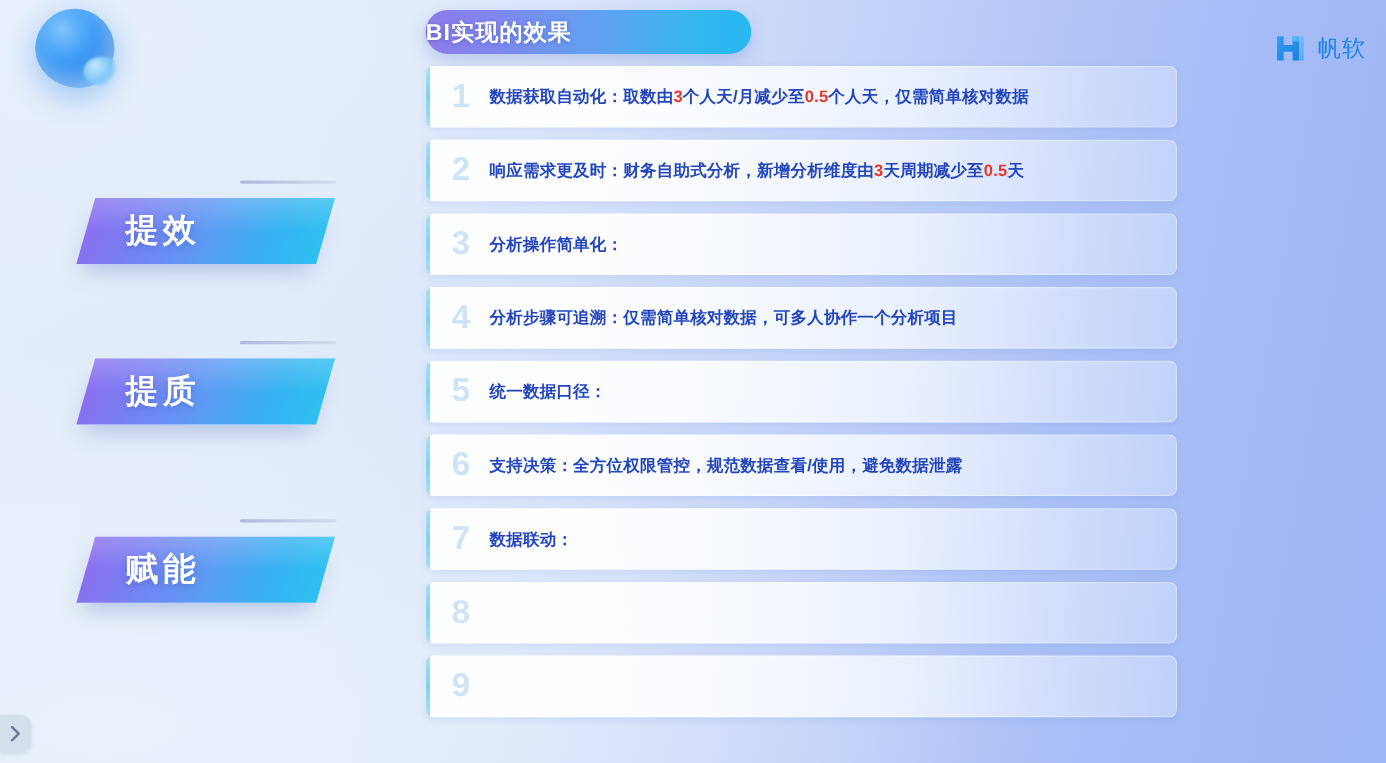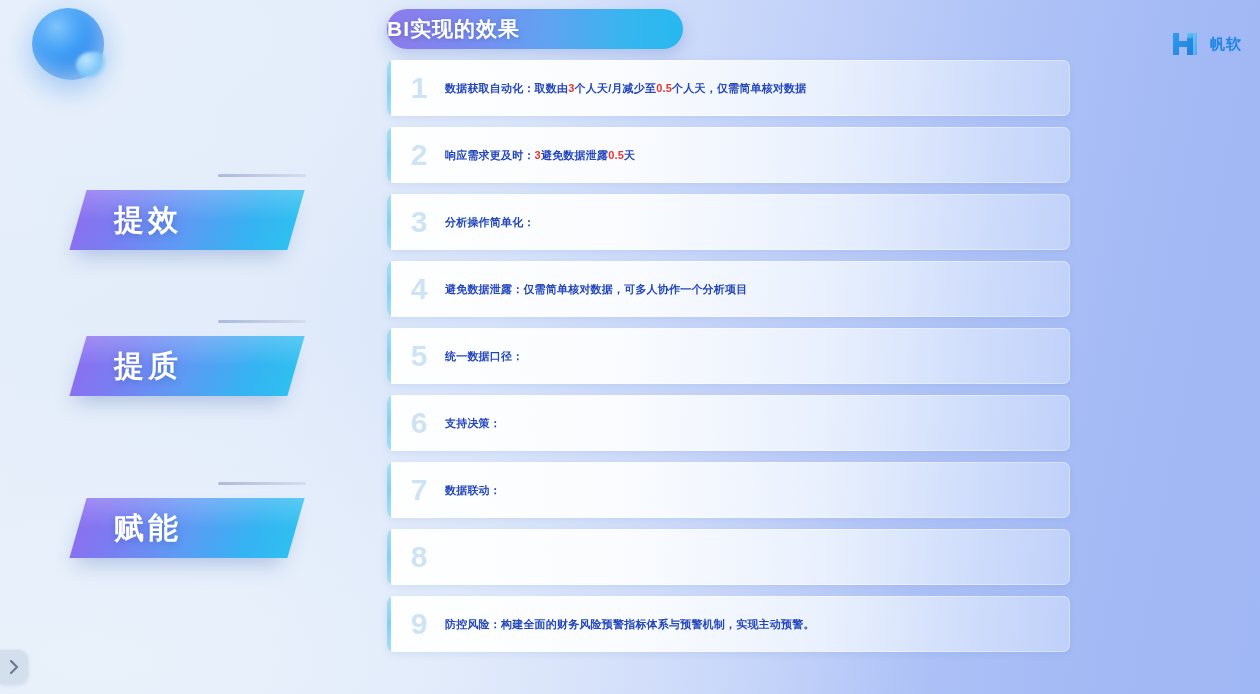"帆软" .logo .word { font-size: 15px -> 21px; font-weight: bold -> normal }
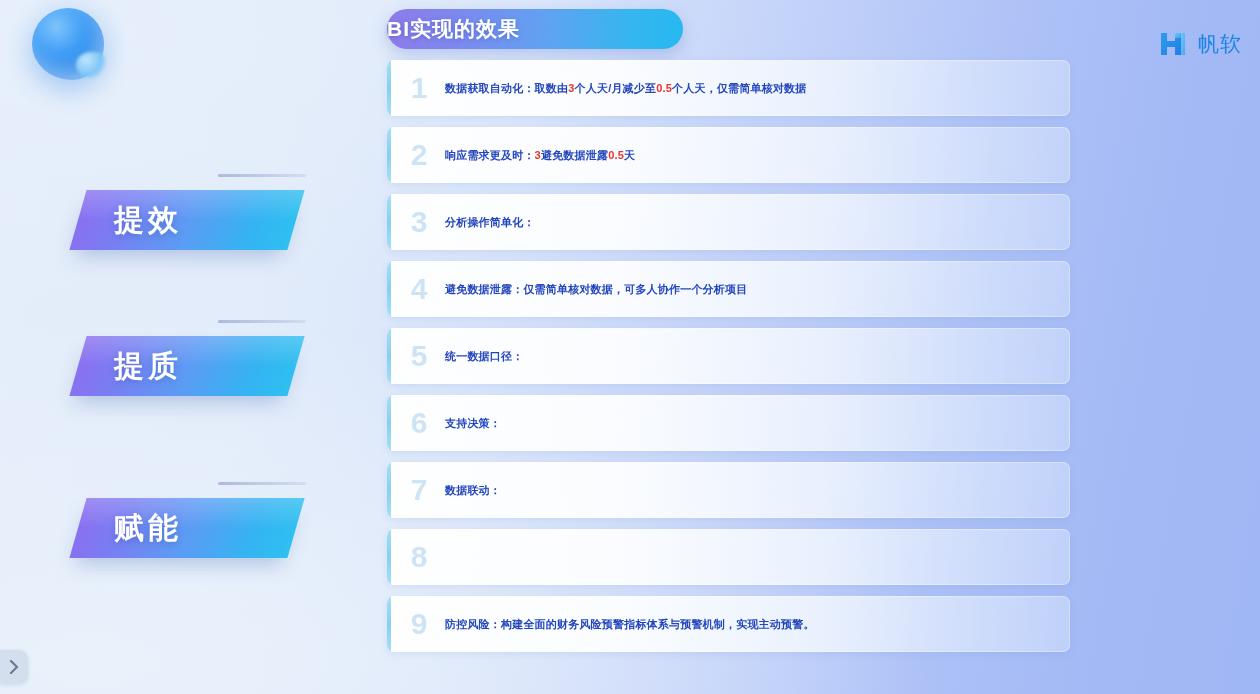"数据获取自动化：" .card .body { font-size: 11px -> 15px }
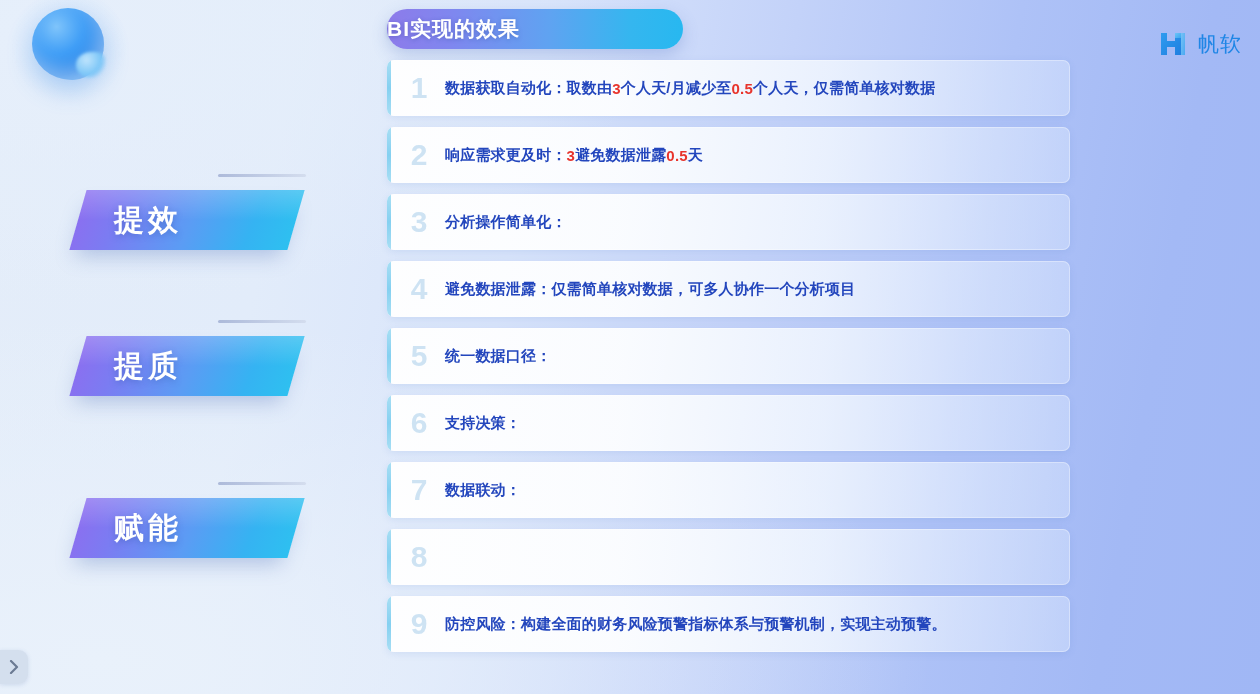"财务自助式分析，新增分析维度由" span { html: none -> <span>财务自助式分析，新增分析维度由</span> }
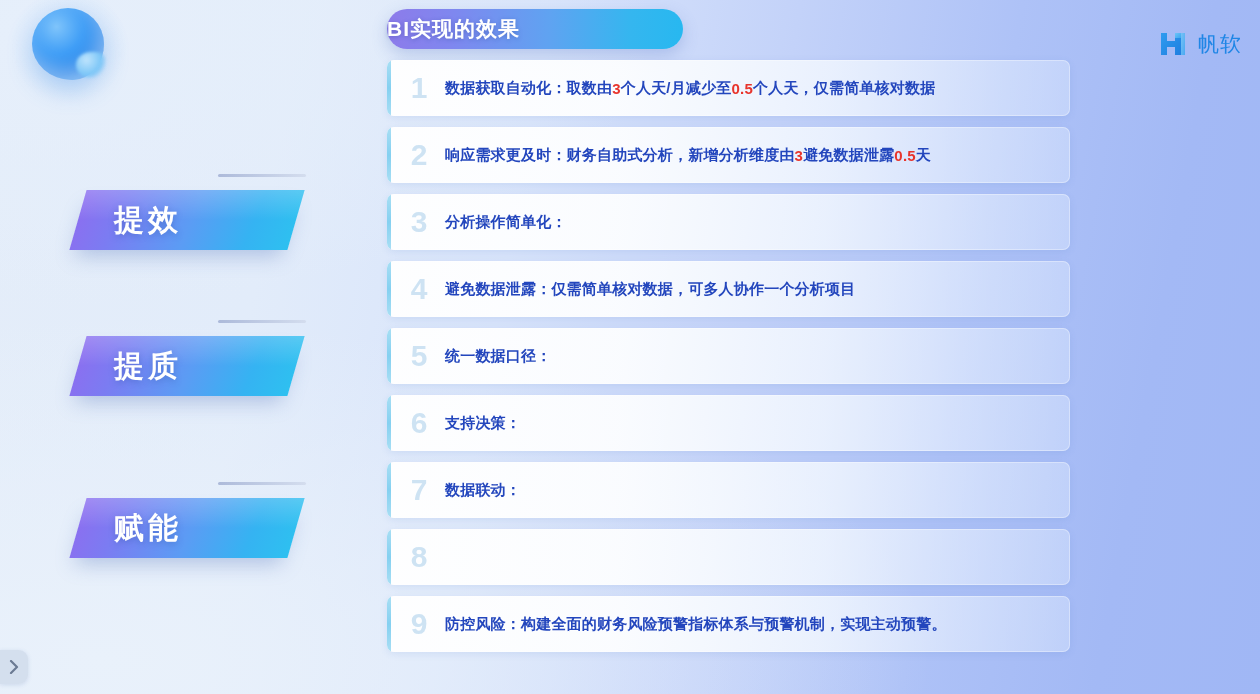"避免数据泄露" span { text: 避免数据泄露 -> 天周期减少至 }
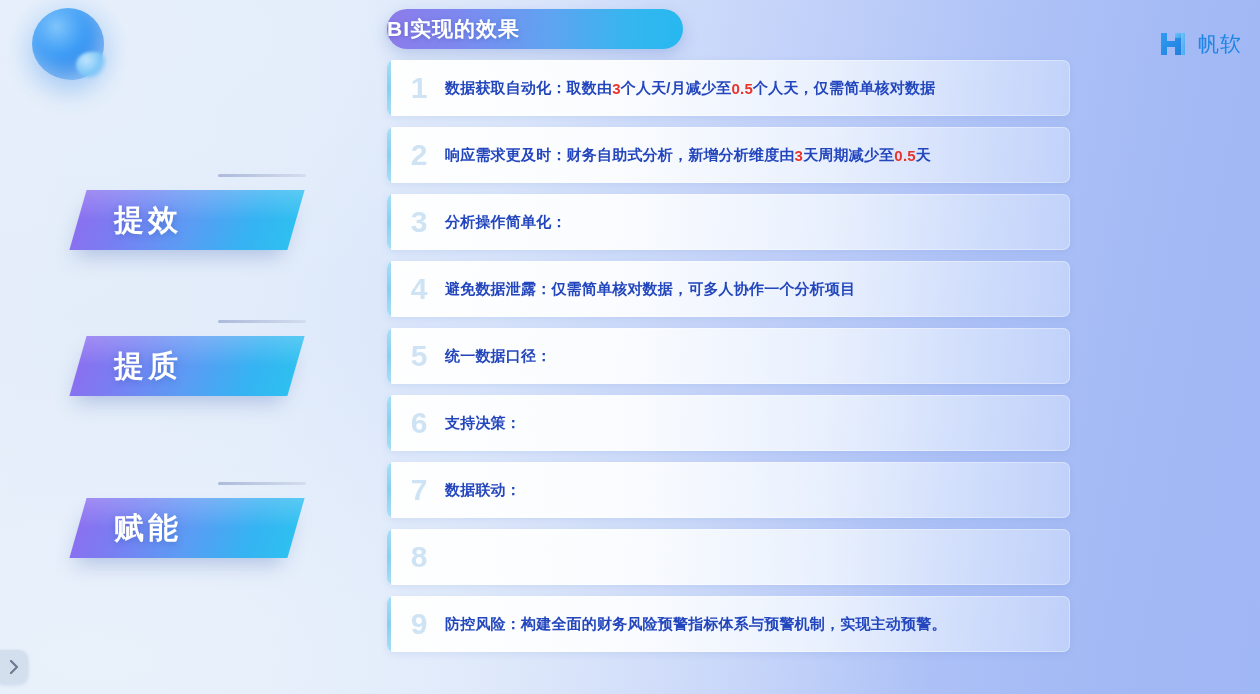"提效" .cats { top: 14px -> 4px }
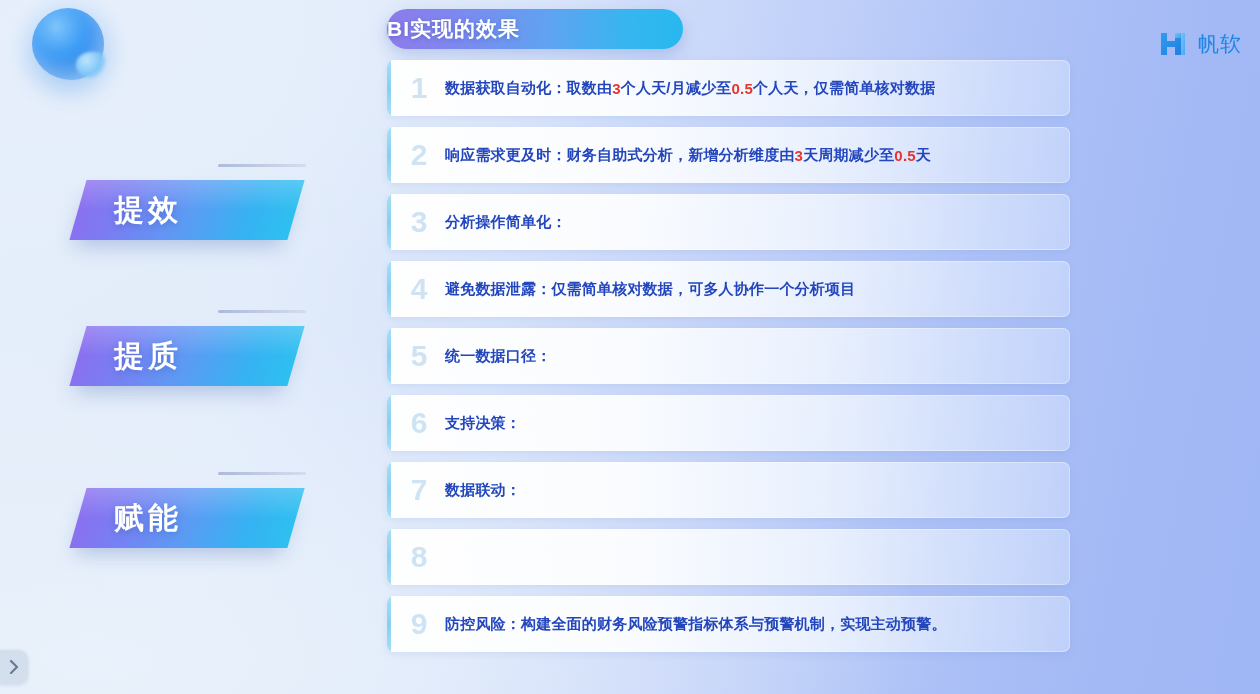"避免数据泄露：" span.nm { text: 避免数据泄露 -> 分析步骤可追溯 }
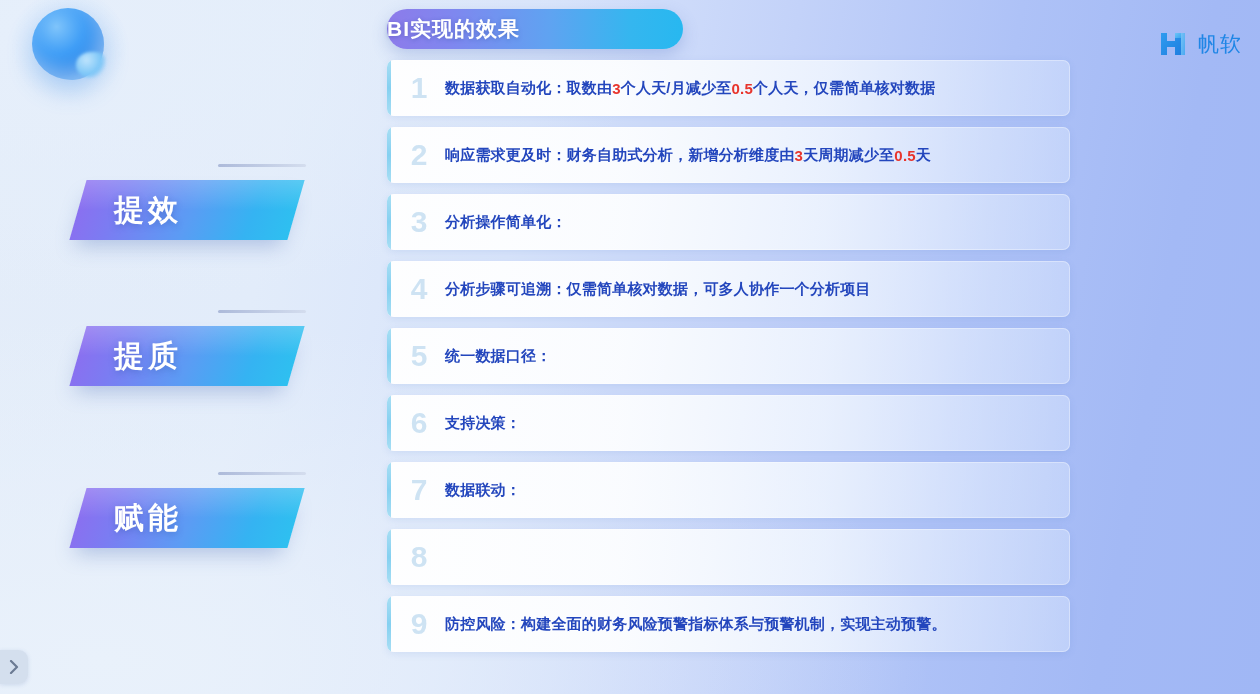"全方位权限管控，规范数据查看/使用，避免数据泄露" span { html: none -> <span>全方位权限管控，规范数据查看/使用，避免数据泄露</span> }
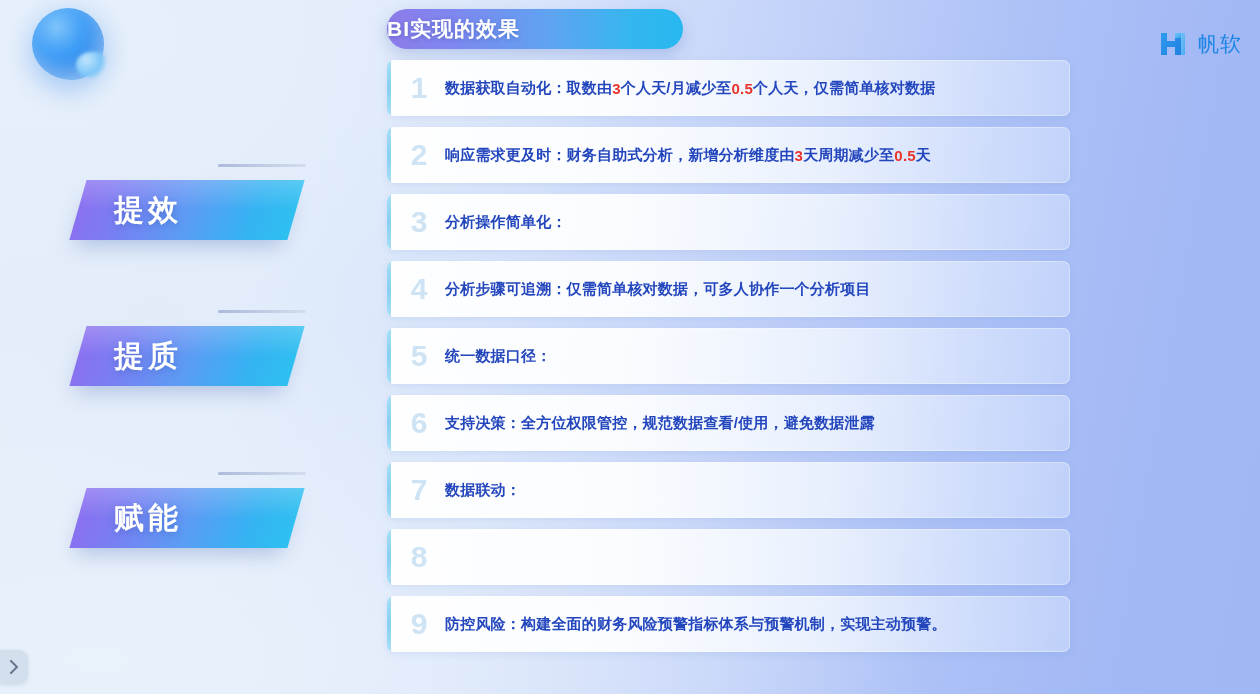"防控风险：" div.body { html: <div> <span>防控风险：</span> <span>构建全面的财务风险预警指标体系与预警机制，实现主动预警。</span> </div> -> none }
